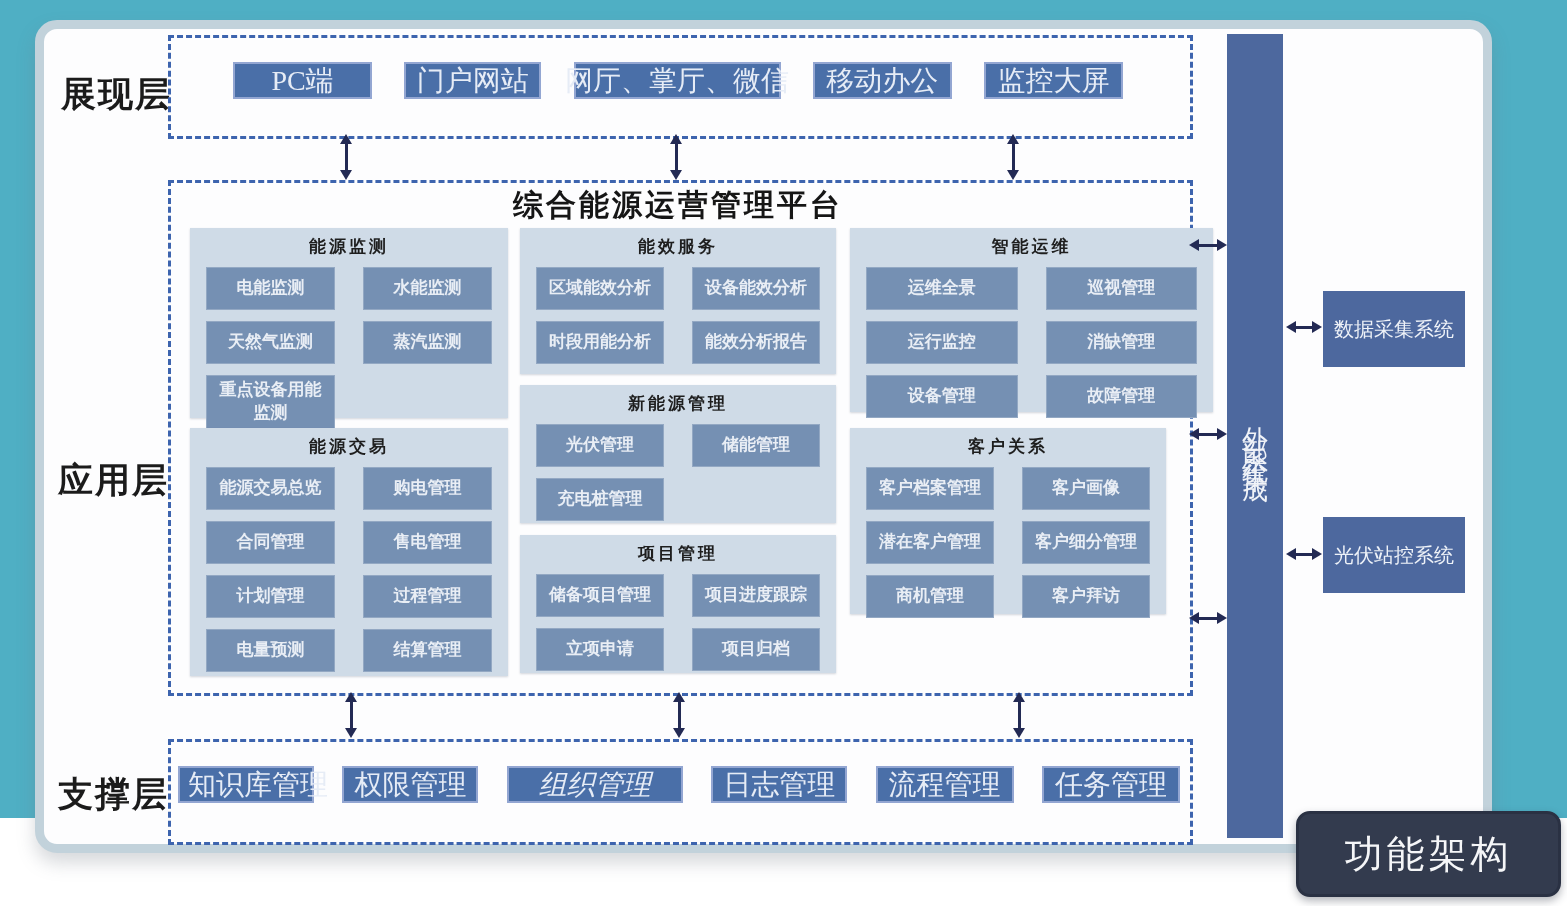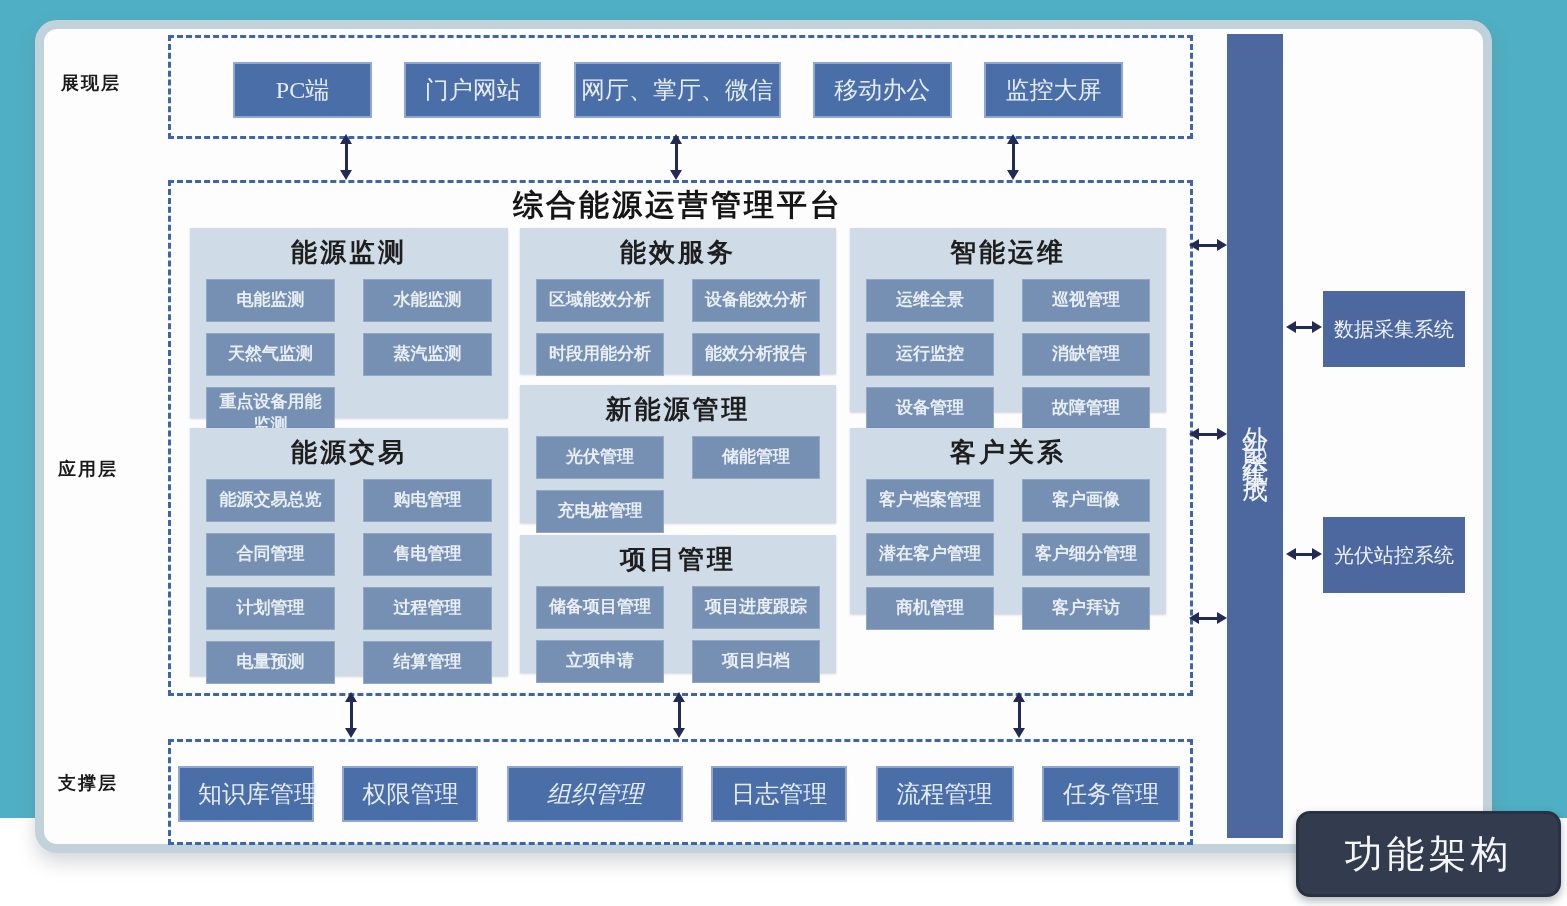"展现层" .layer-label { font-size: 18px -> 35px }
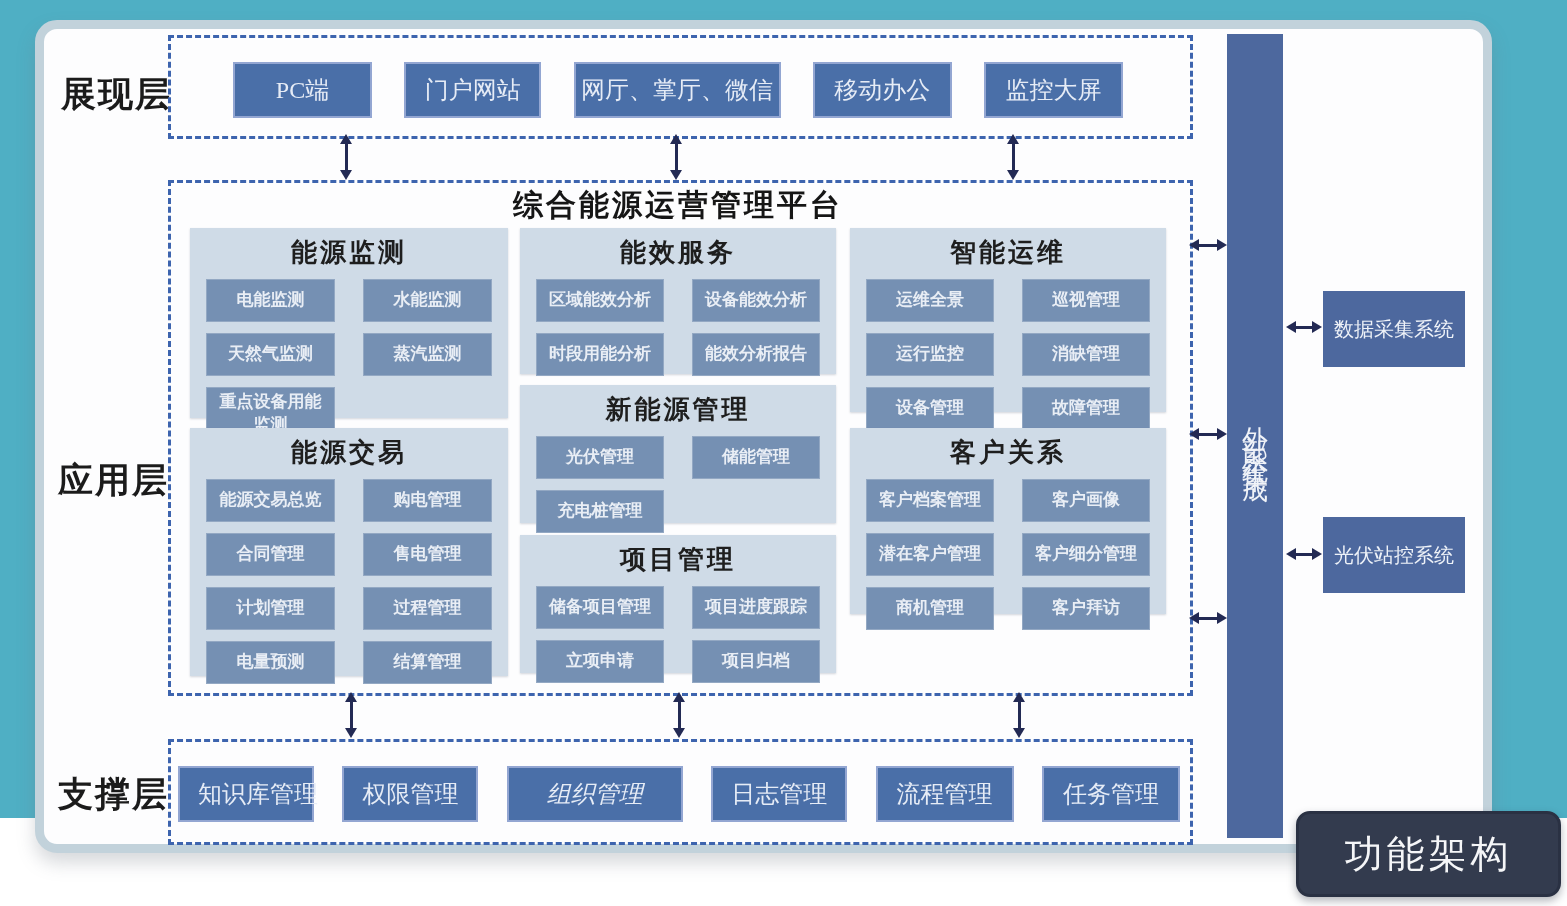"PC端" .dark-box { font-size: 24px -> 28px; height: 56px -> 37px }
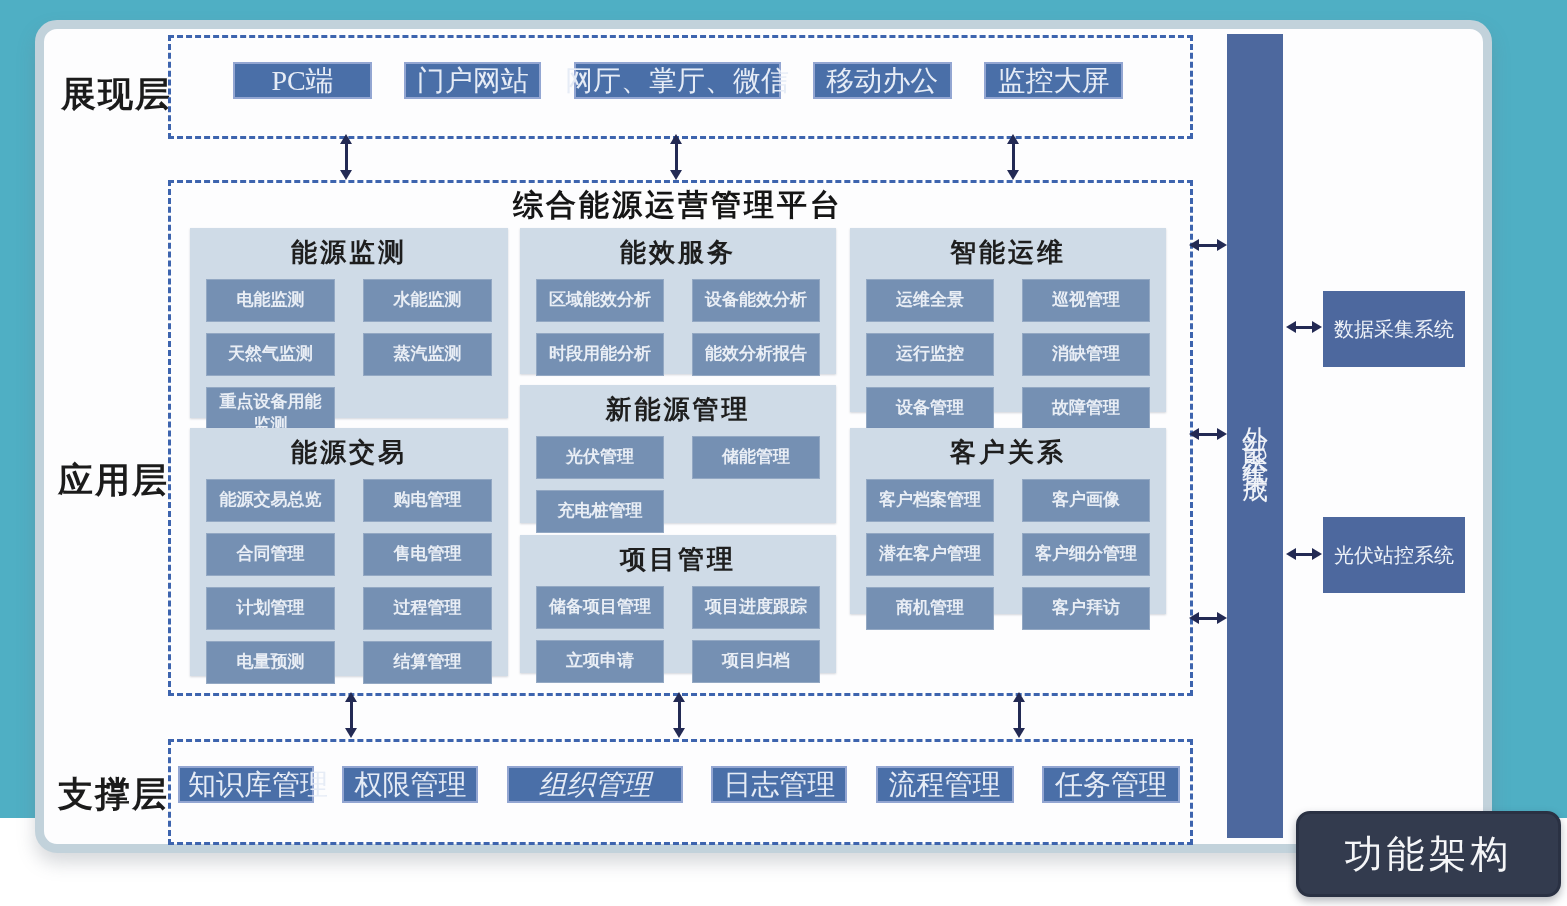"能源监测" .panel-title { font-size: 26px -> 17px }
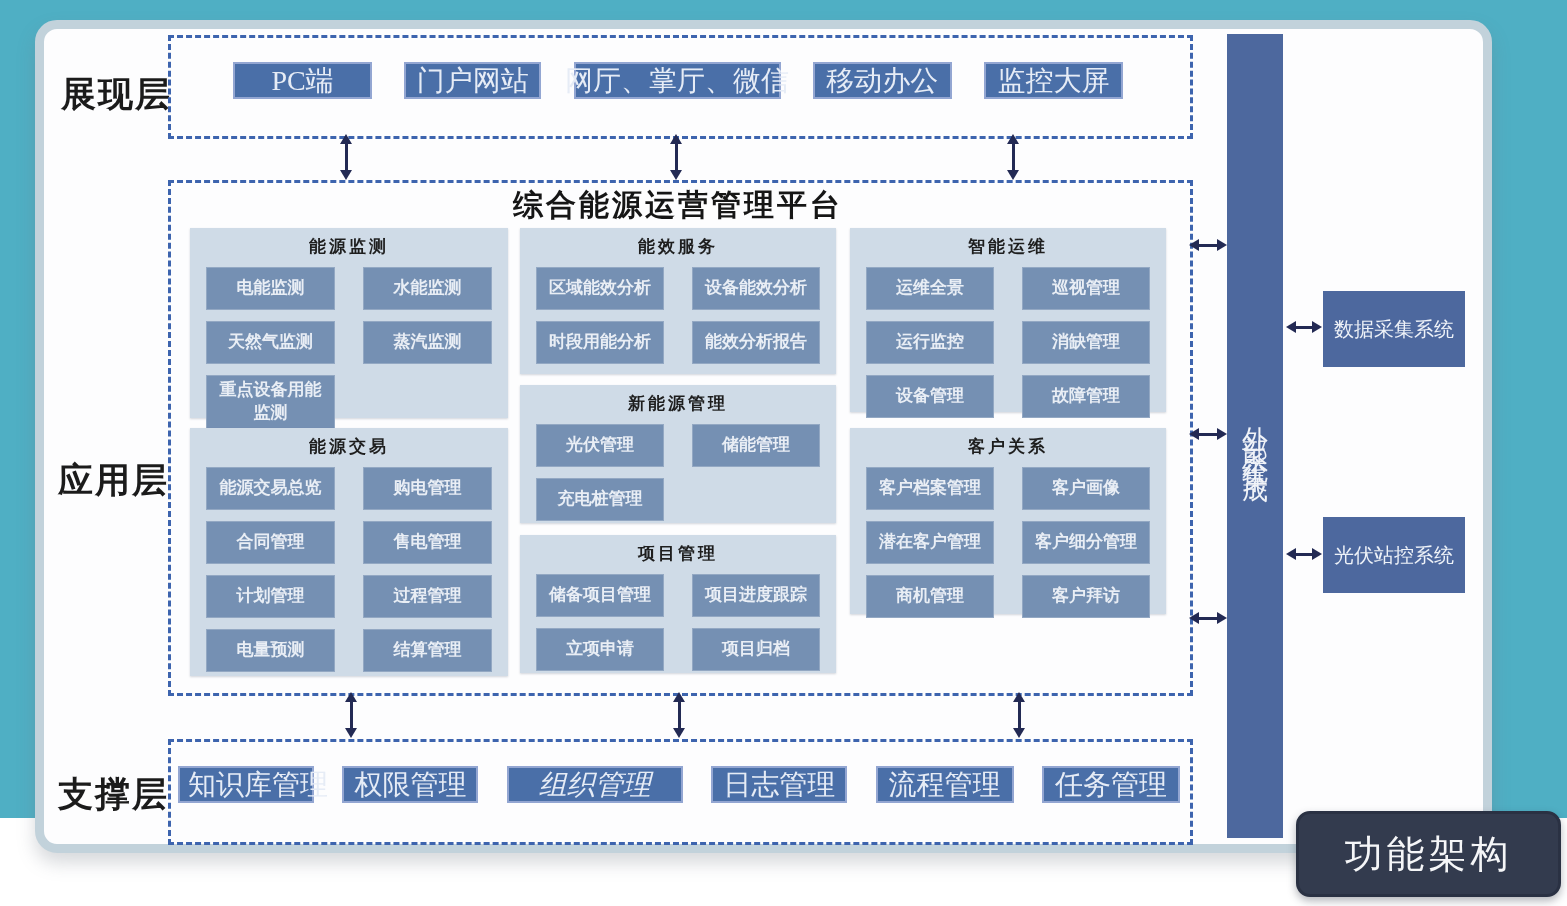"智能运维" section.panel { width: 316px -> 363px }
